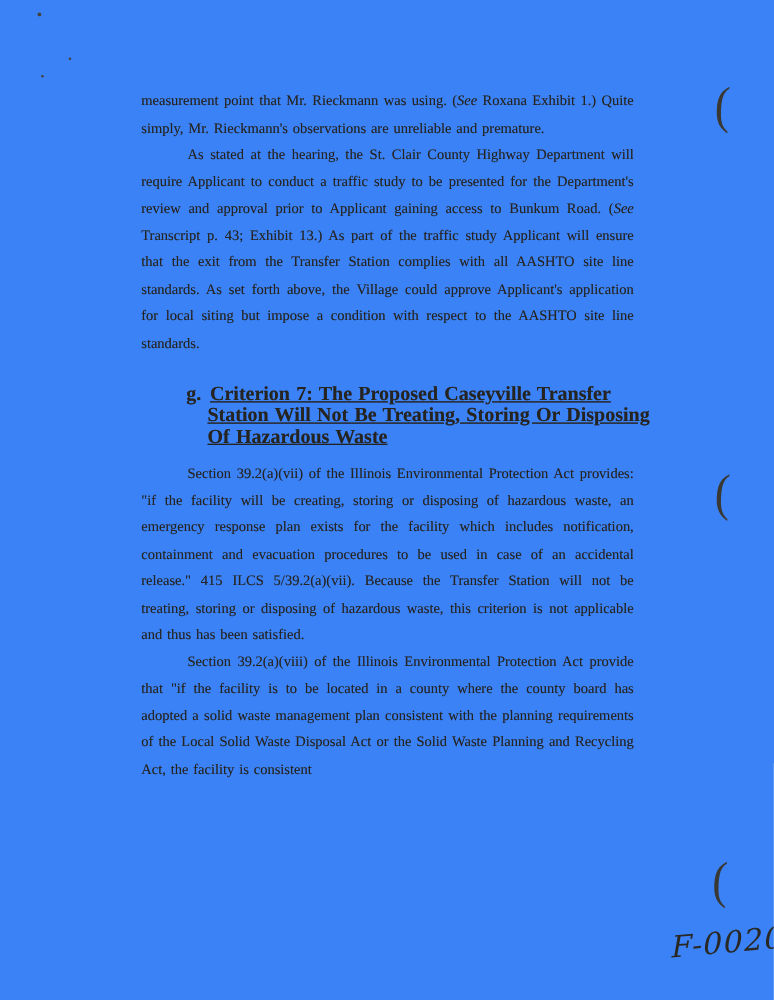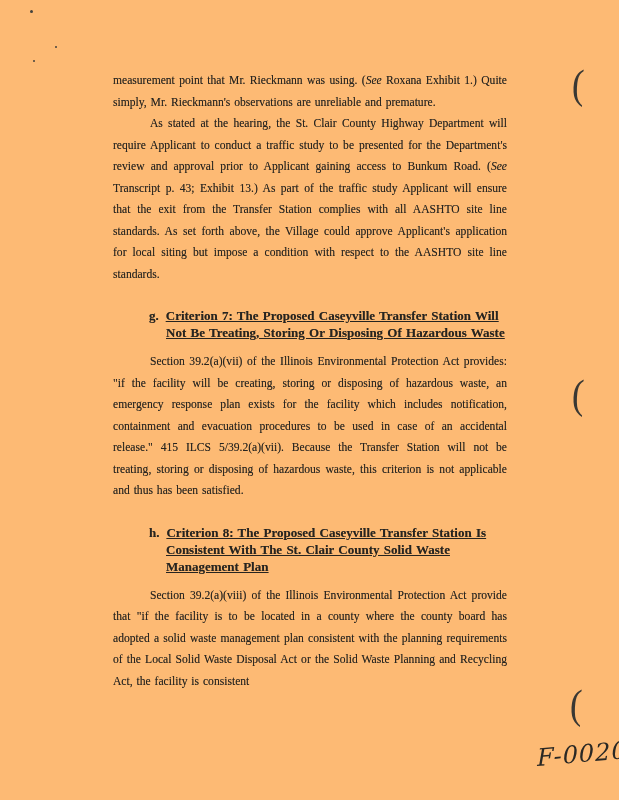"measurement point that Mr. Rieckmann" .page { background: #fdba74 -> #3b82f6 }
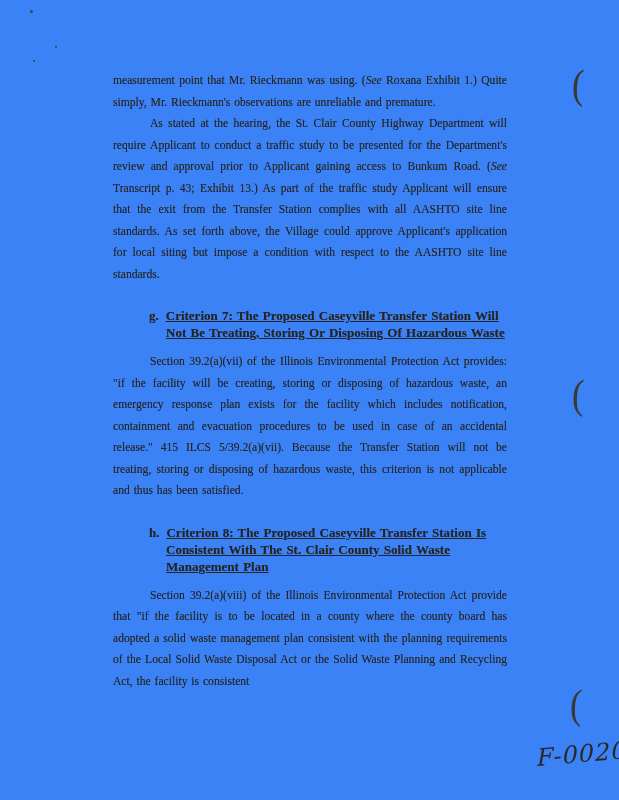"g. Criterion 7: The Proposed" .heading { font-size: 13px -> 16px }
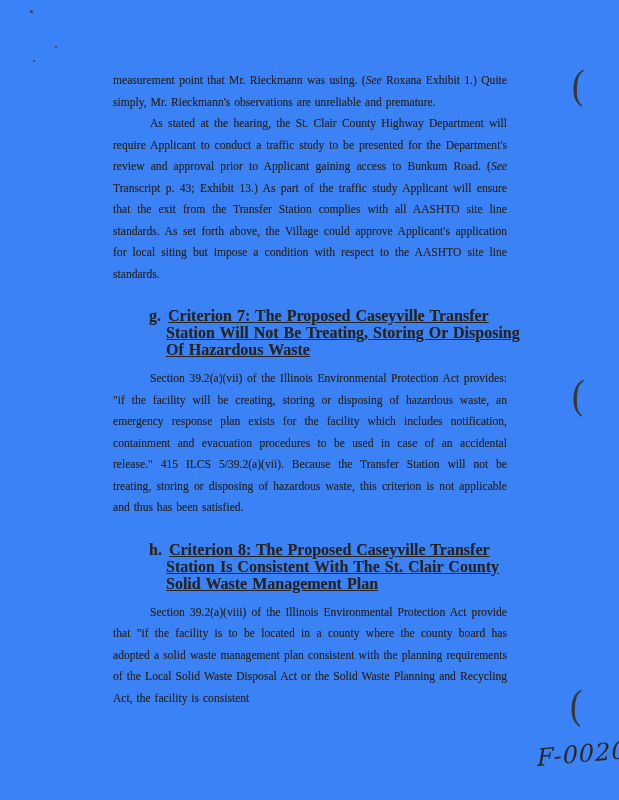"h. Criterion 8: The Proposed" div.heading { html: <div><span>h.</span><span>Criterion 8: The Proposed Caseyville Transfer Station Is Consistent With The St. Clair County Solid Waste Management Plan</span></div> -> none }
